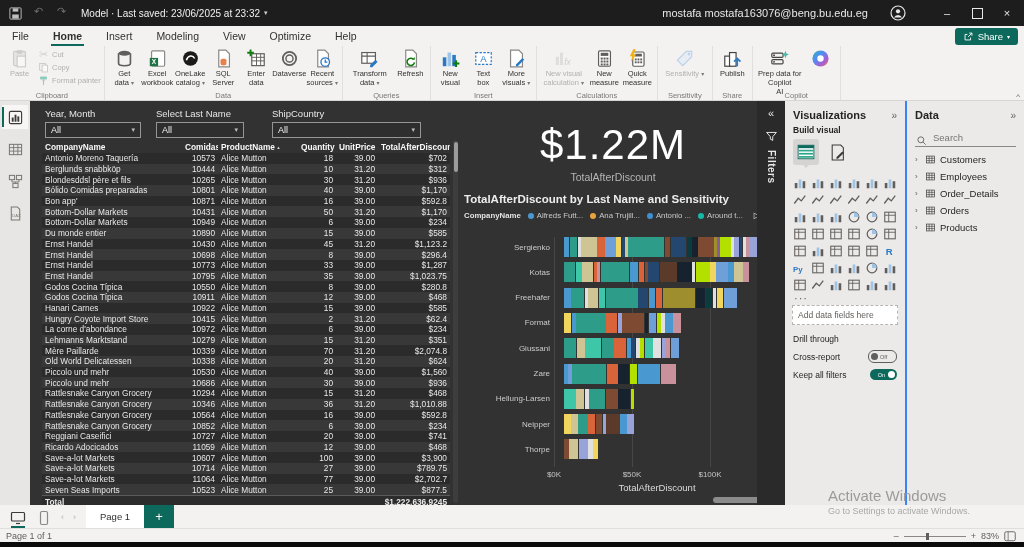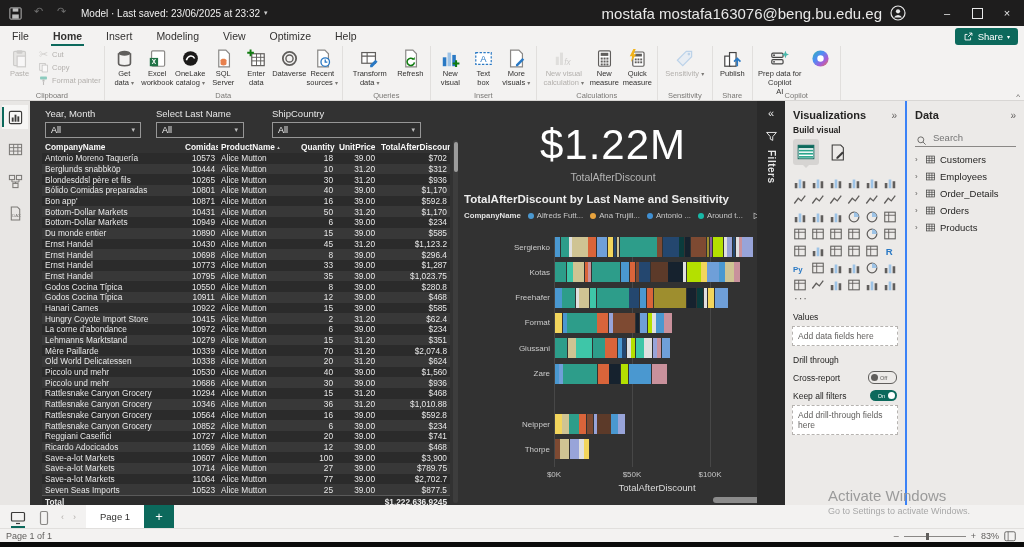"mostafa mostafa163076@beng.bu.edu.eg" .tb-user { font-size: 15px -> 11px; margin-right: 8px -> 22px }
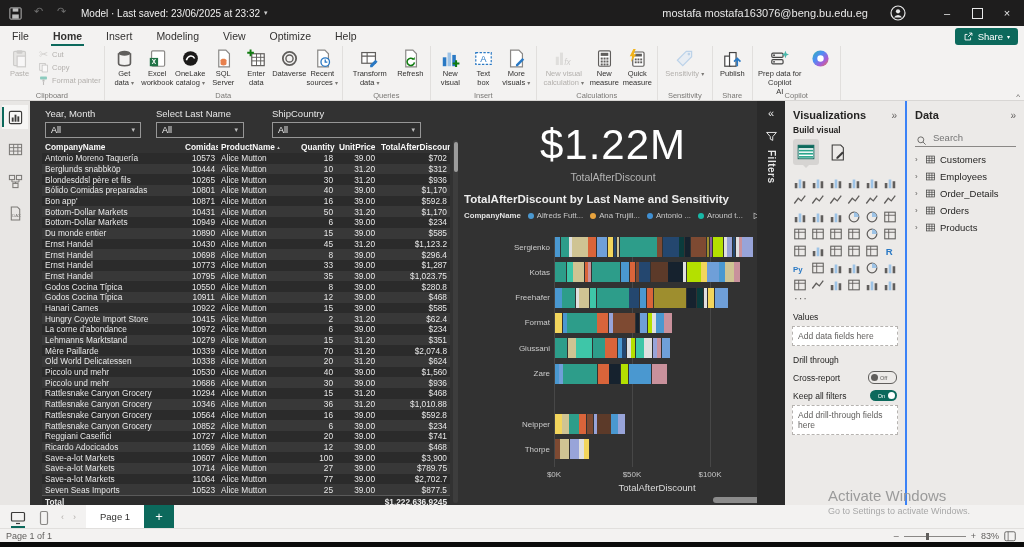"Sergienko" .brow .blab { padding-right: 5px -> 14px }
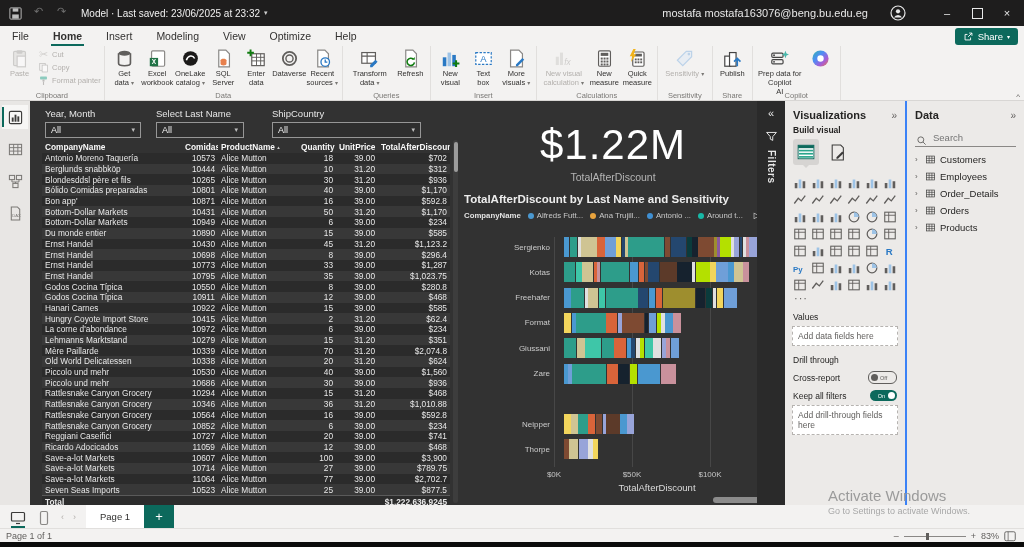"Values" div.seclab { html: <div>Values</div> -> none }
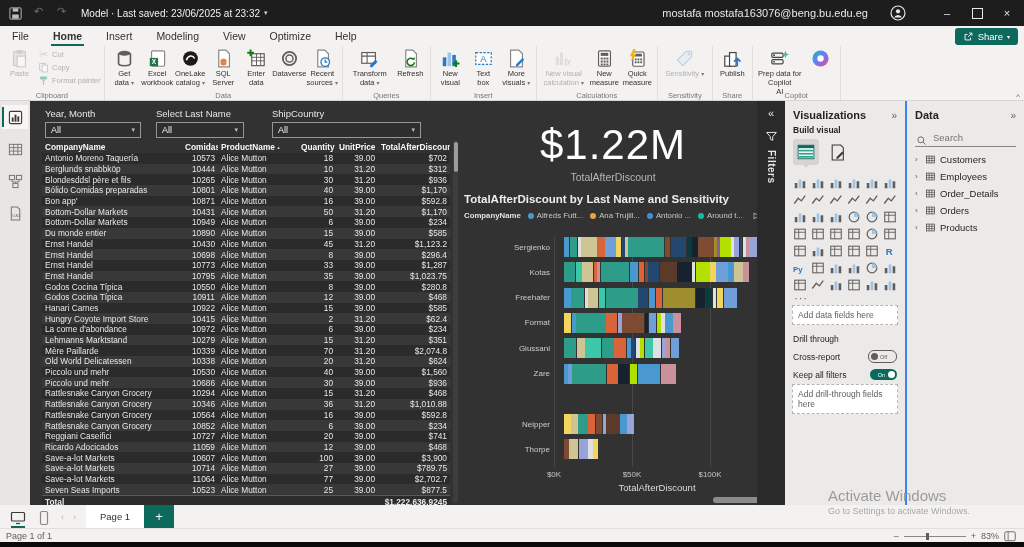"Hellung-Larsen" div.brow { html: none -> <div> <div>Hellung-Larsen</div> <div> <span></span> <span></span> <span></span> <span></span> <span></span> <span></span> <span></span> </div> </div> }
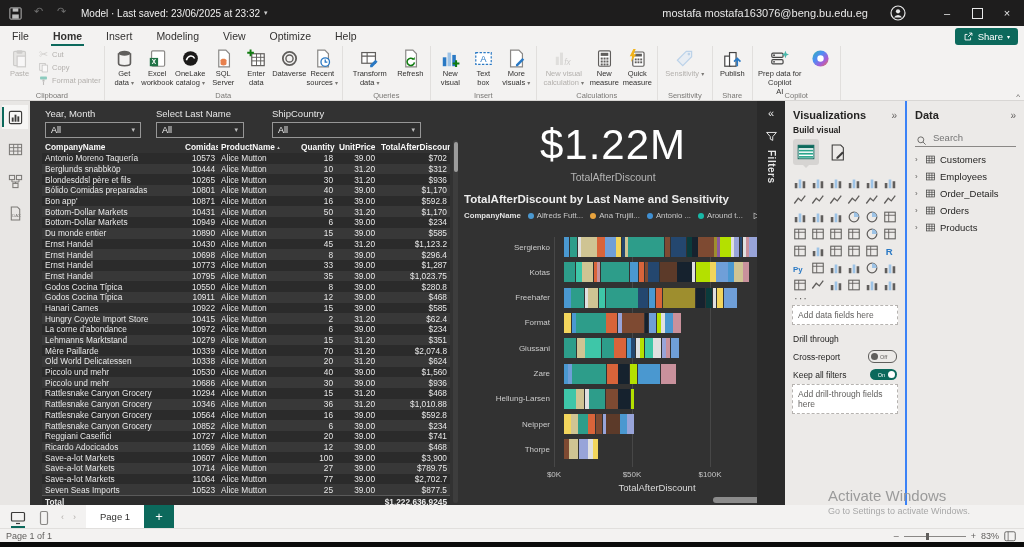"Add drill-through fields here" div.fieldbox { html: <div>Add drill-through fields here</div> -> none }
